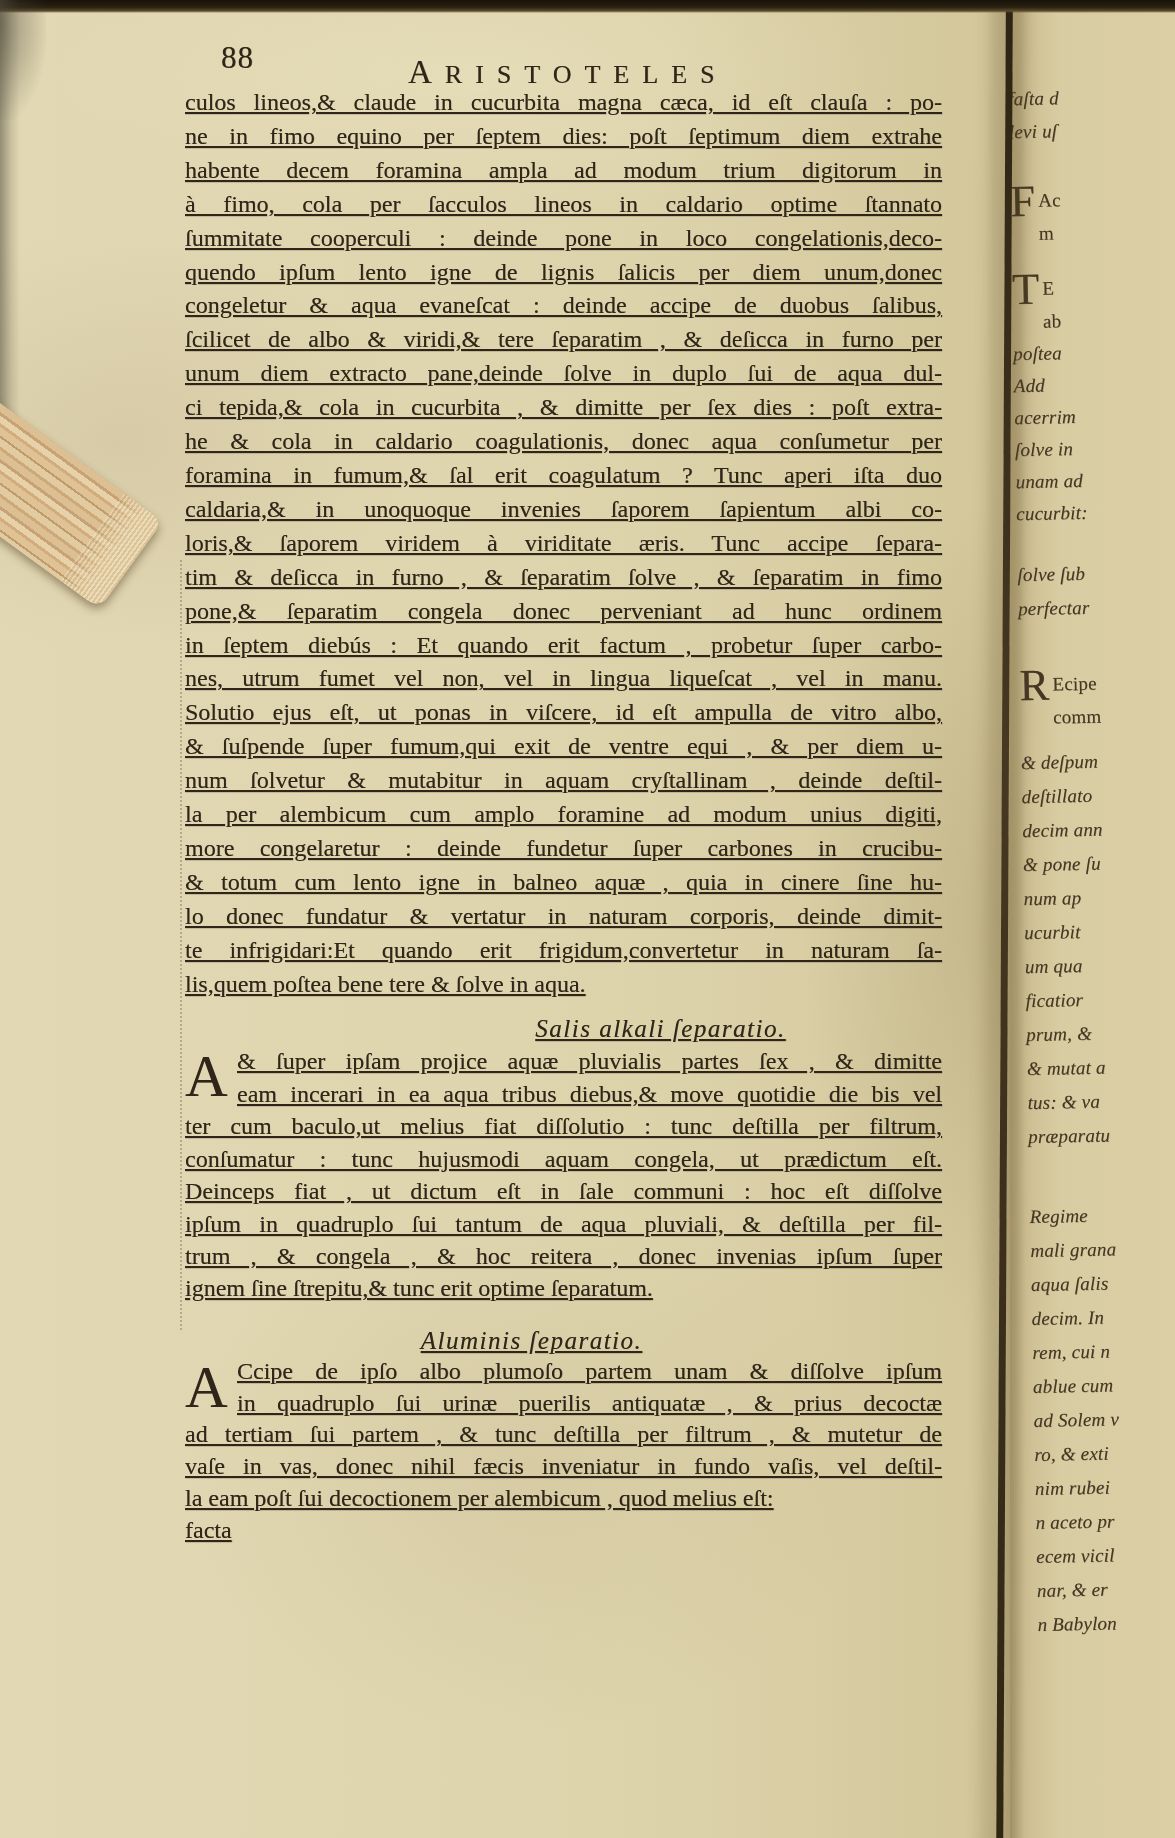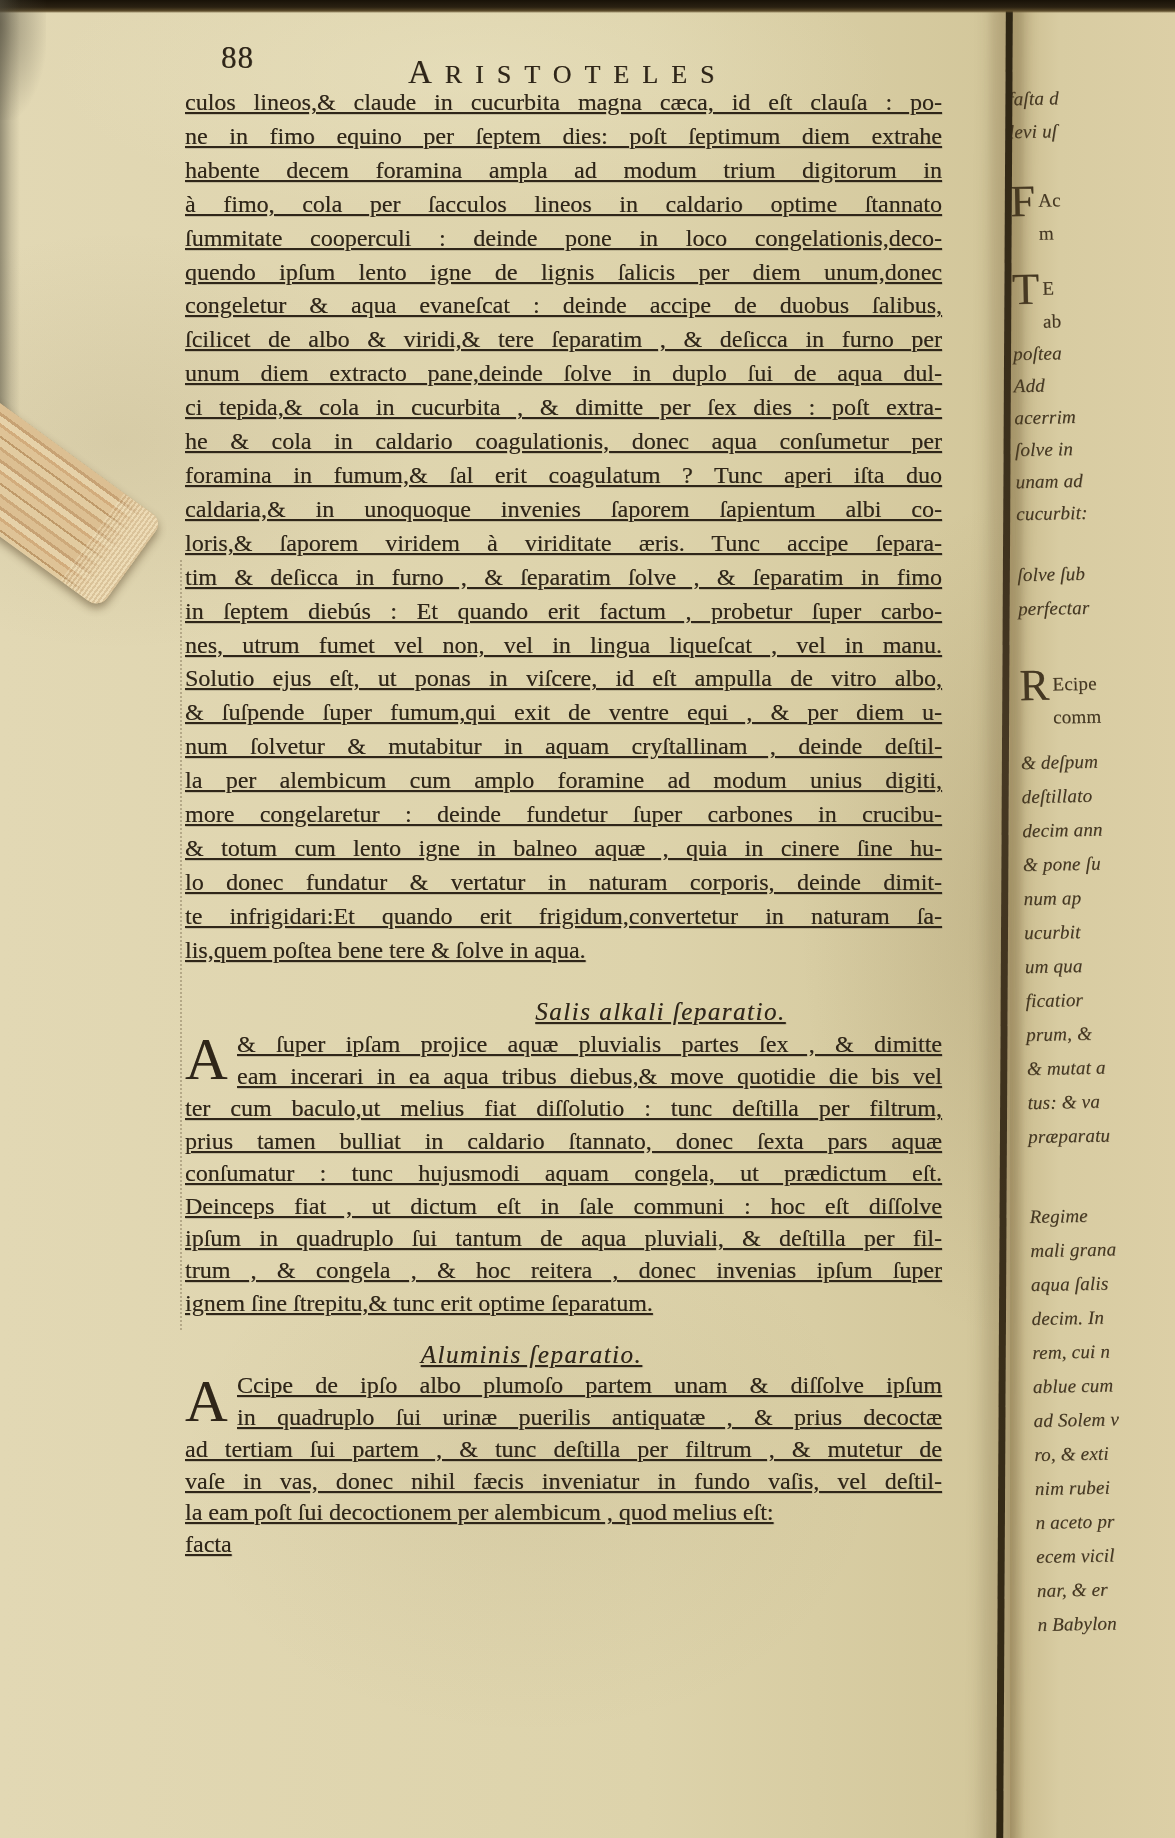"pone,& ſeparatim congela donec" div.tline { html: none -> <div>pone,&amp; ſeparatim congela donec perveniant ad hunc ordinem</div> }
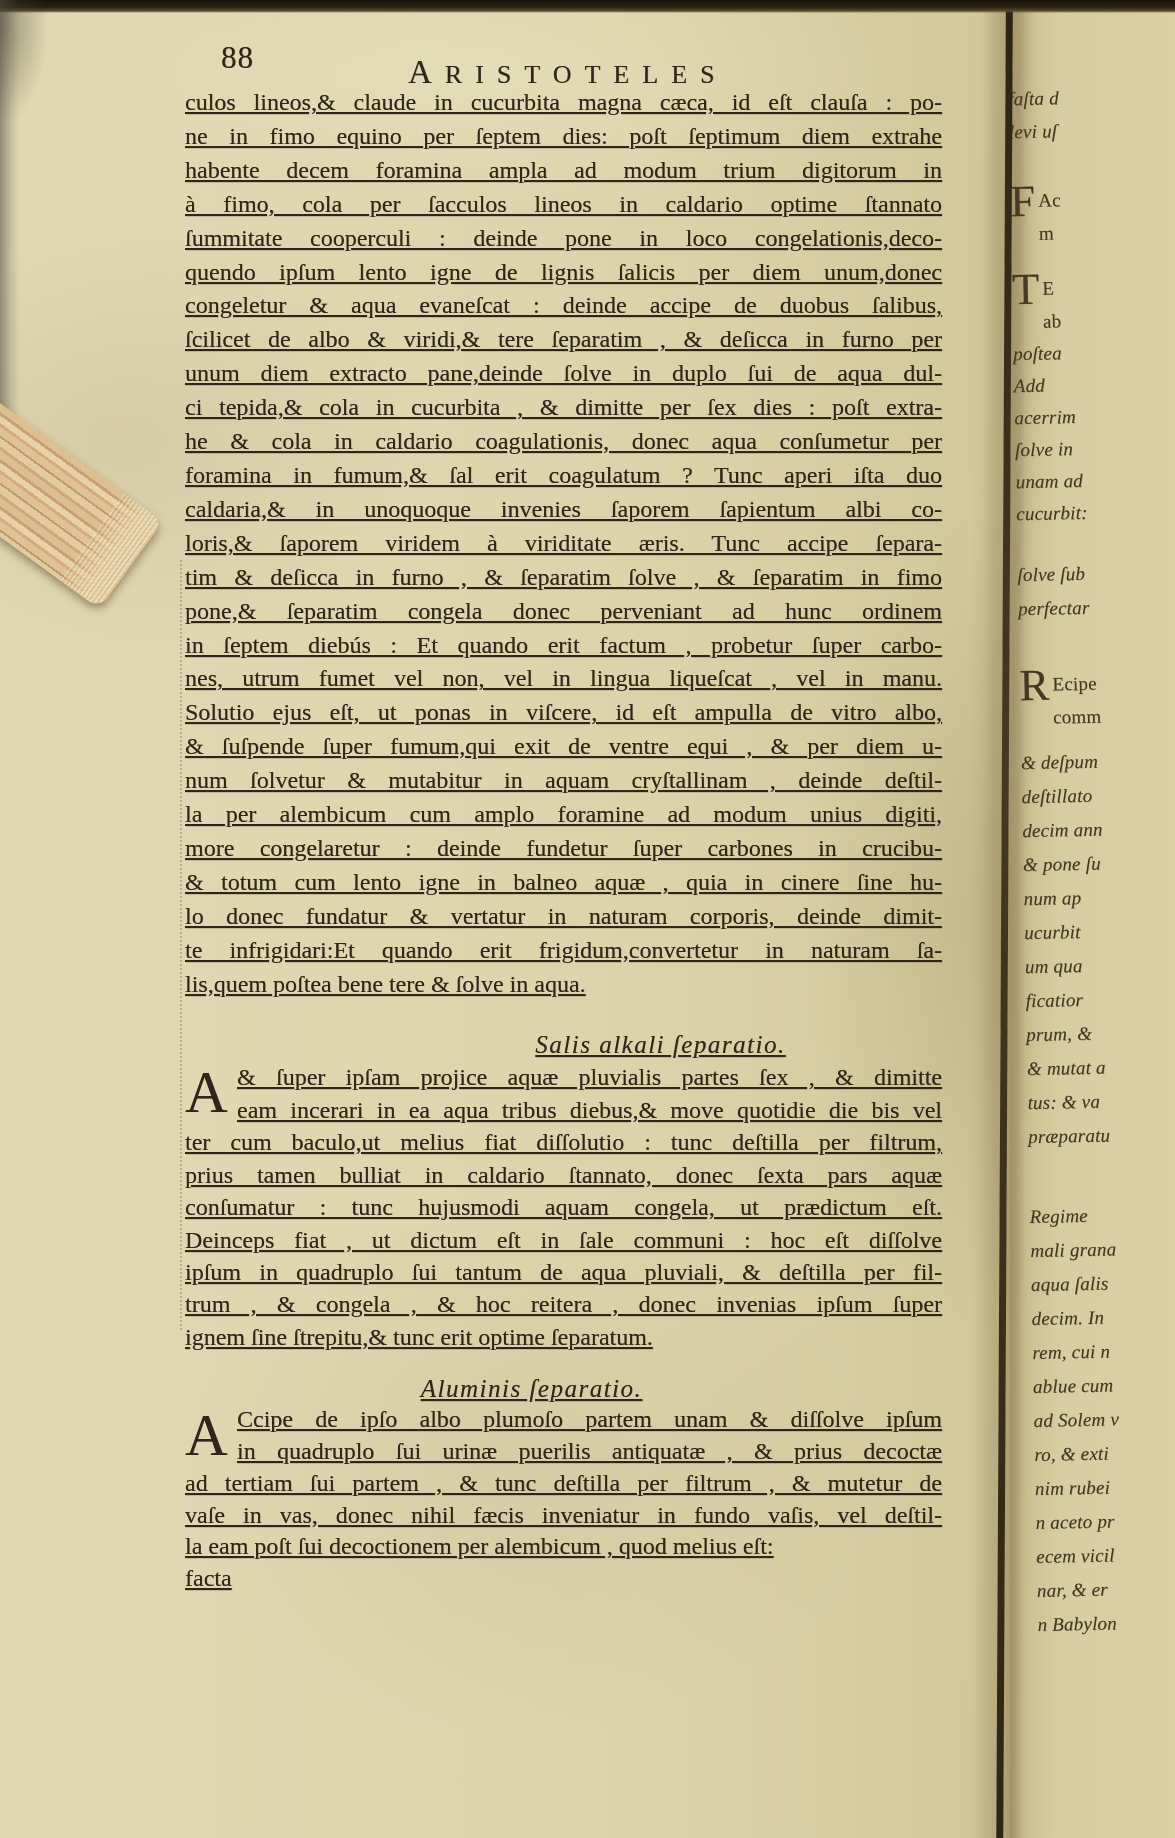"Salis alkali ſeparatio." .heading.h1 { margin-top: 28px -> 12px }
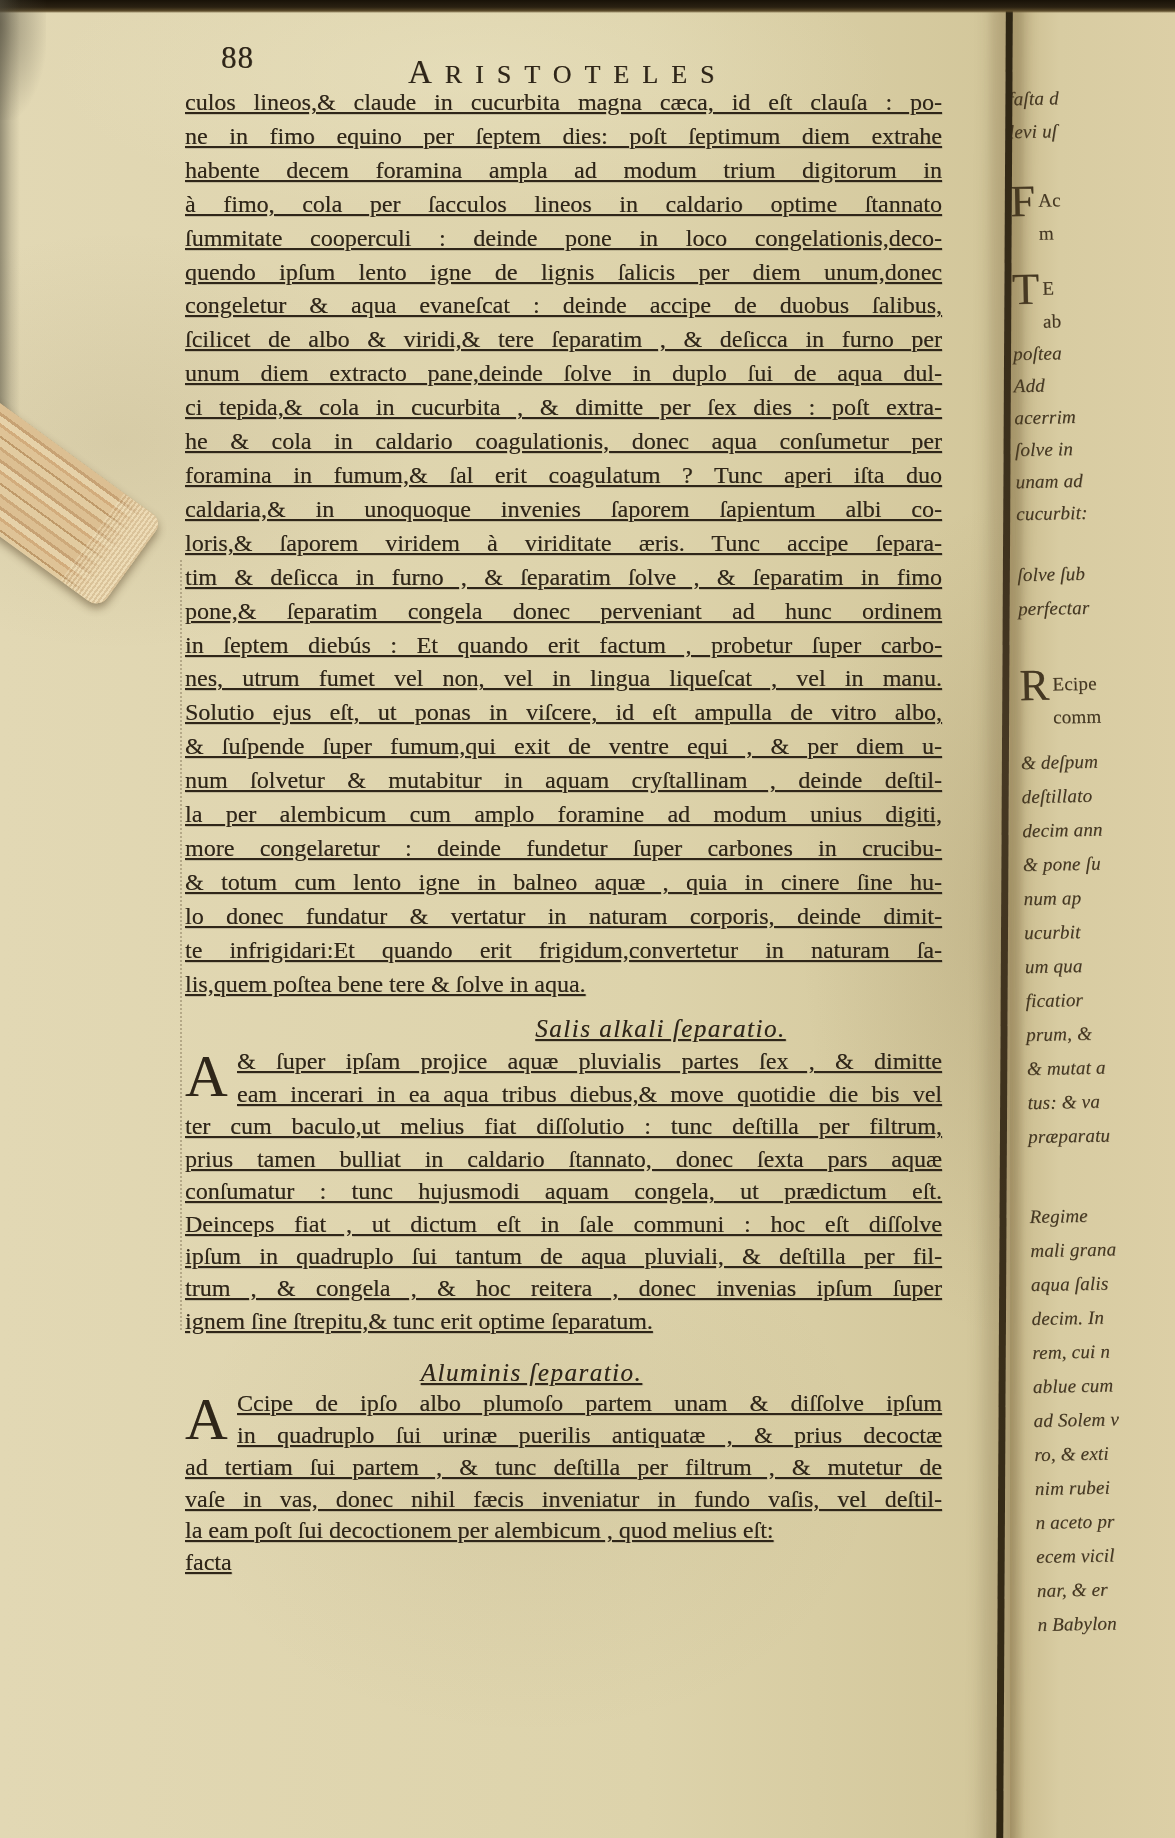"prius tamen bulliat in caldario" div.tline { html: <div>prius tamen bulliat in caldario ſtannato, donec ſexta pars aquæ</div> -> none }
